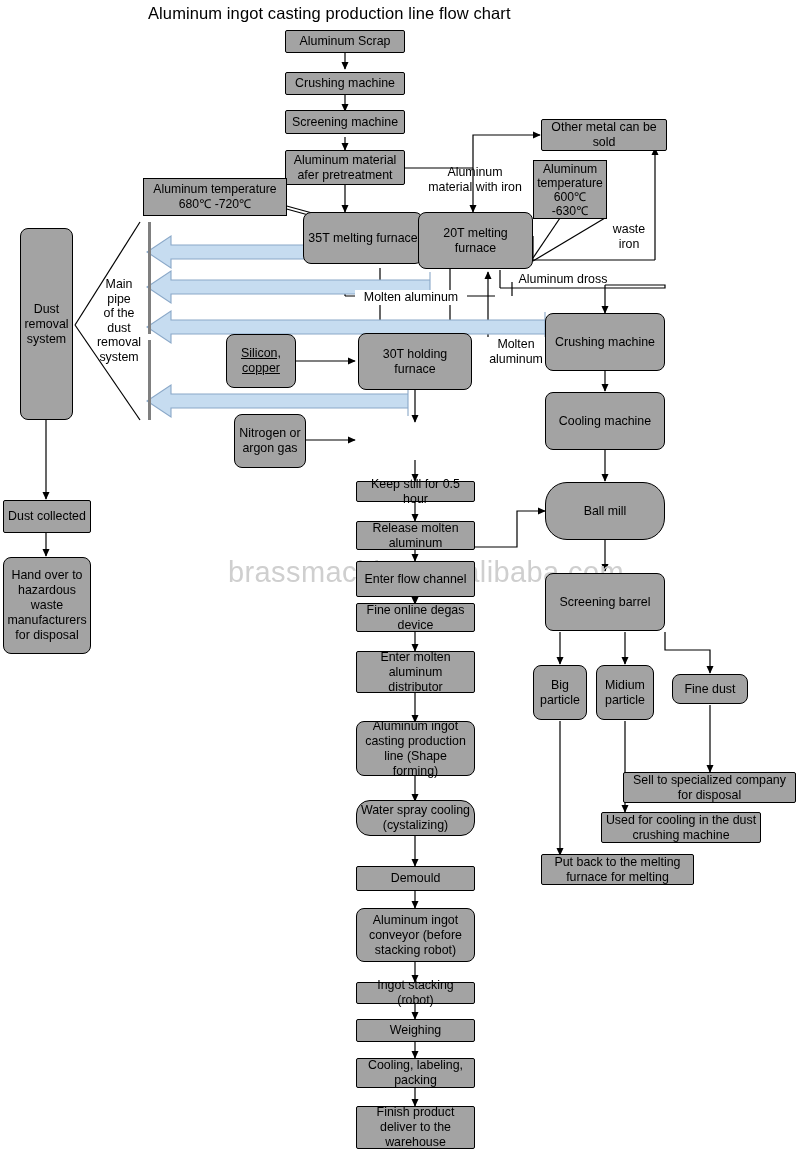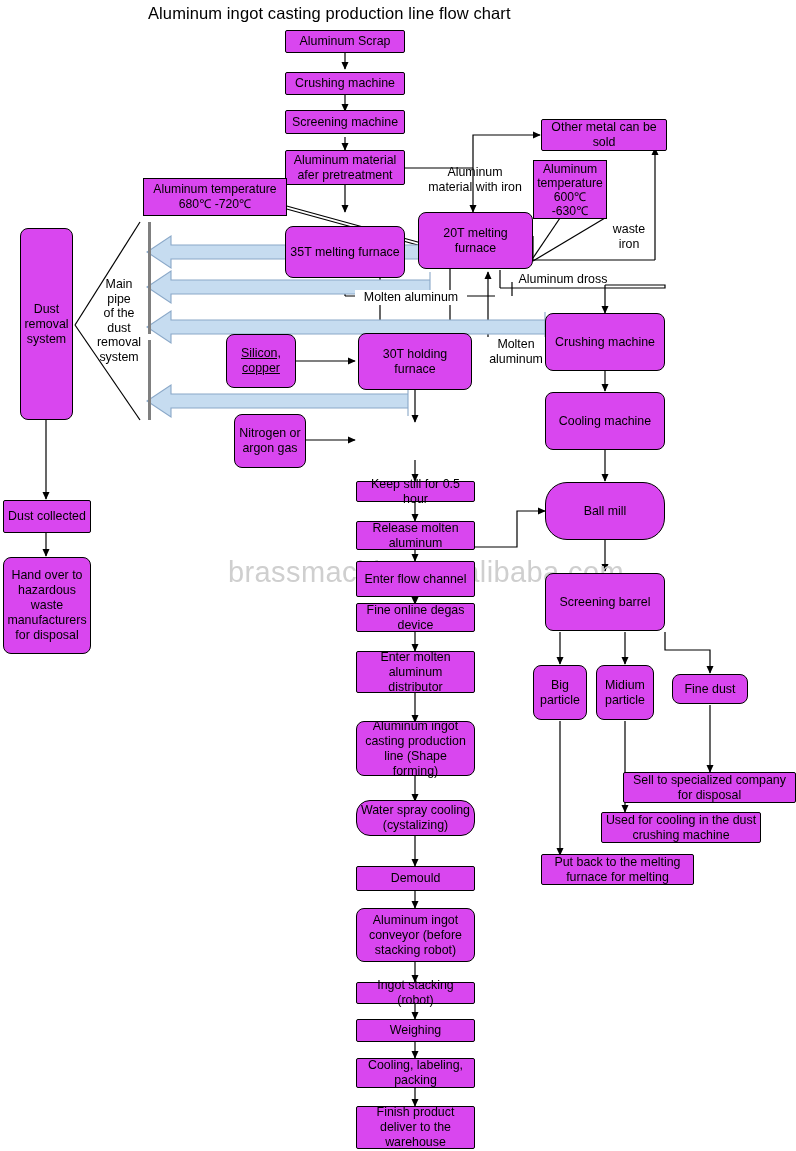"Aluminum Scrap" .node { background: #d946ef -> #a3a3a3 }
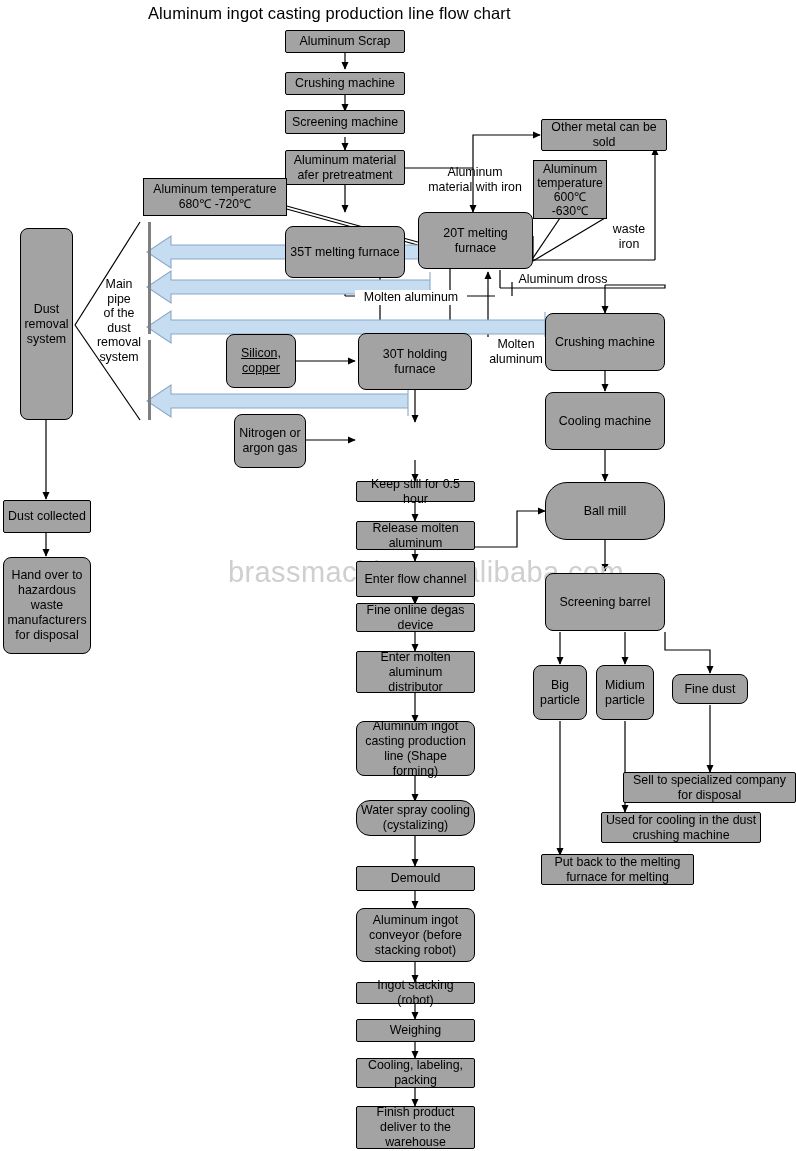"35T melting furnace" div.node { left: 285px -> 303px; margin-top: 14px -> none }
